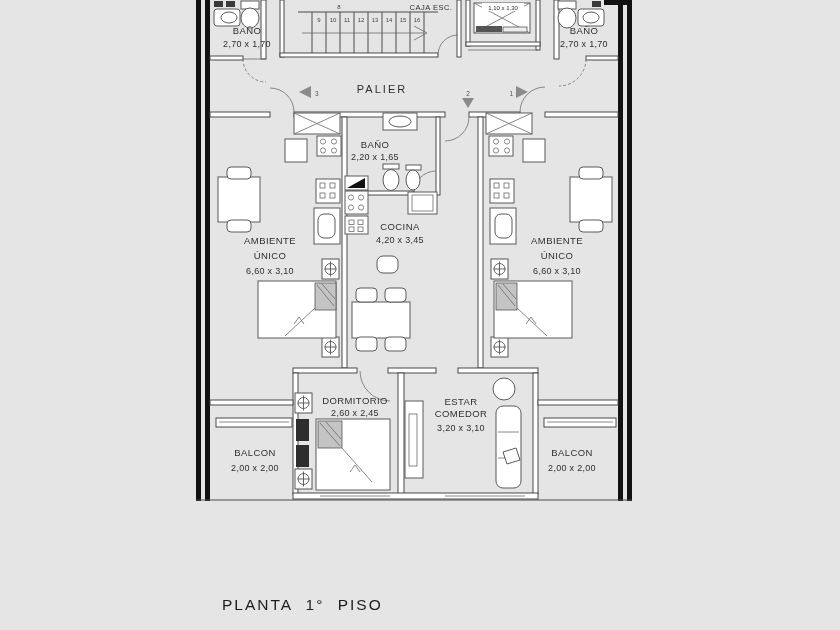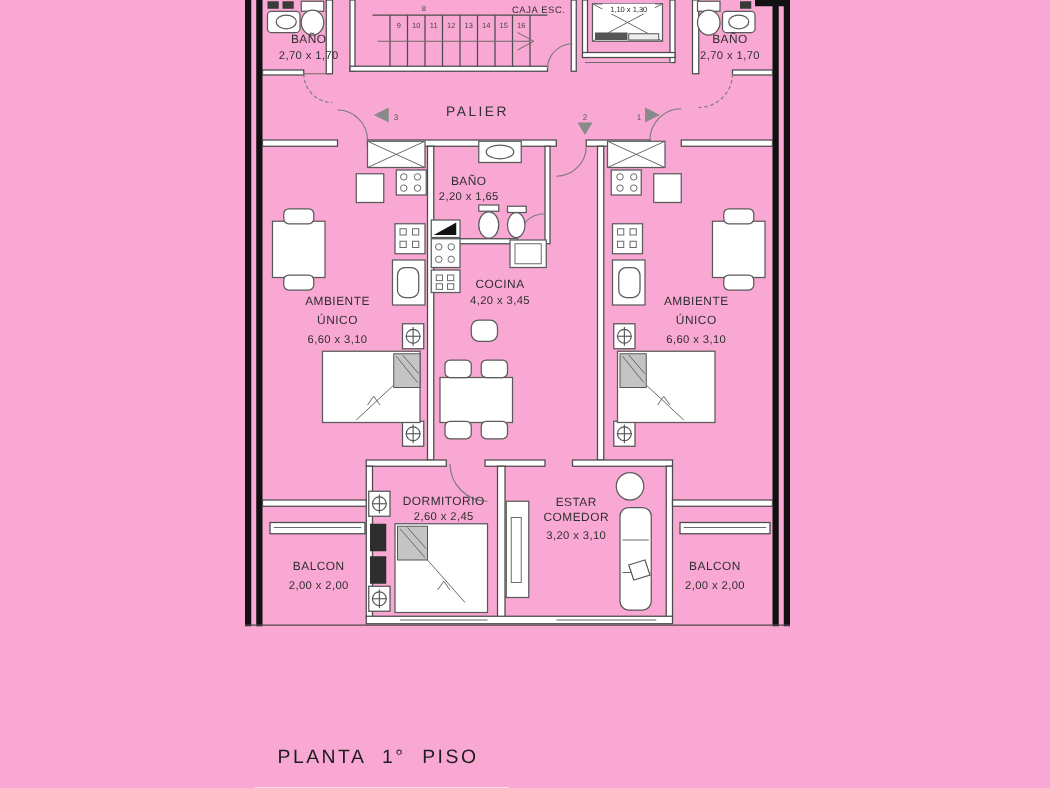"CAJA ESC." .page { background: #f9a8d4 -> #e5e5e5 }
